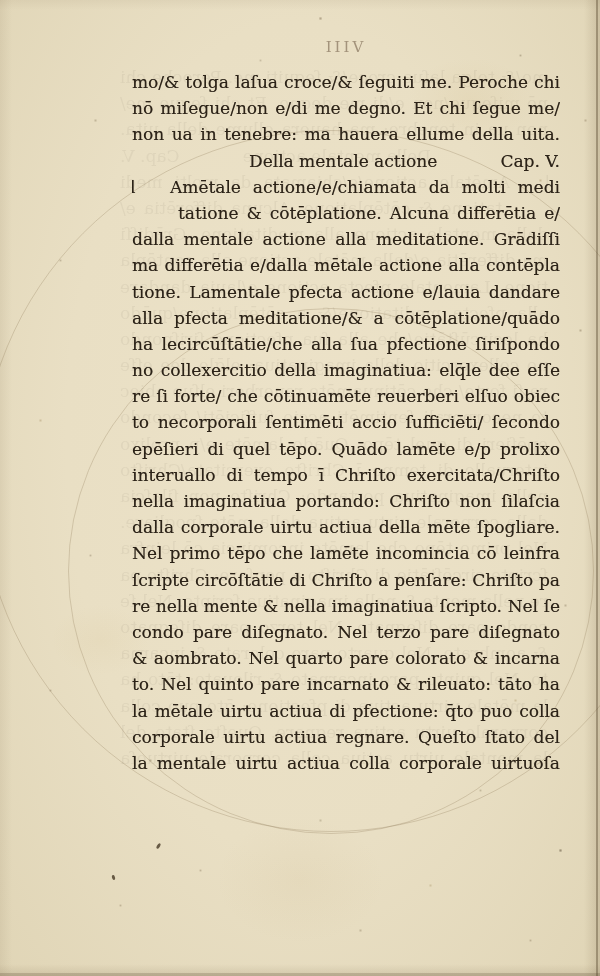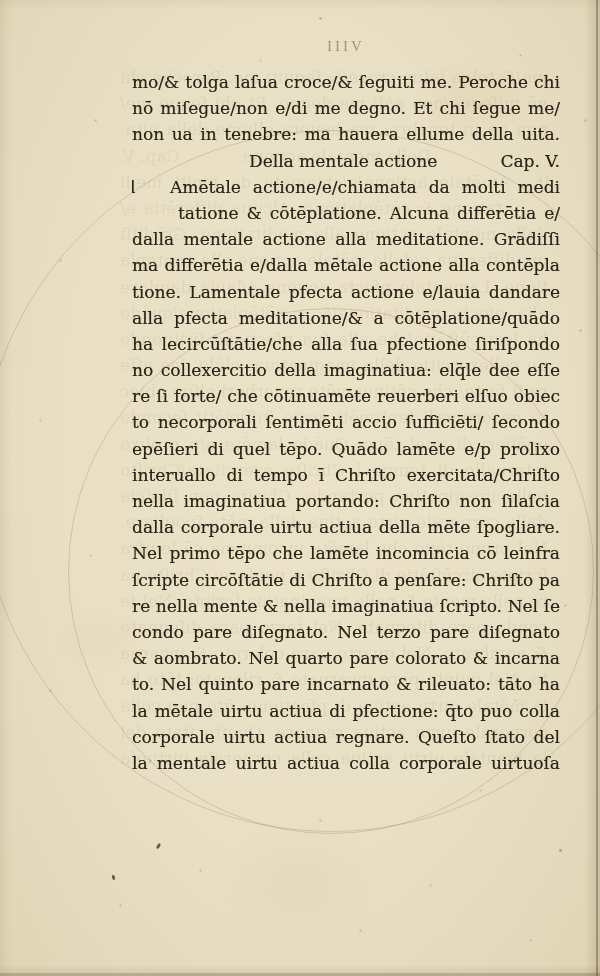"IIIV" .folio { font-family: Liberation Serif, serif -> none }
